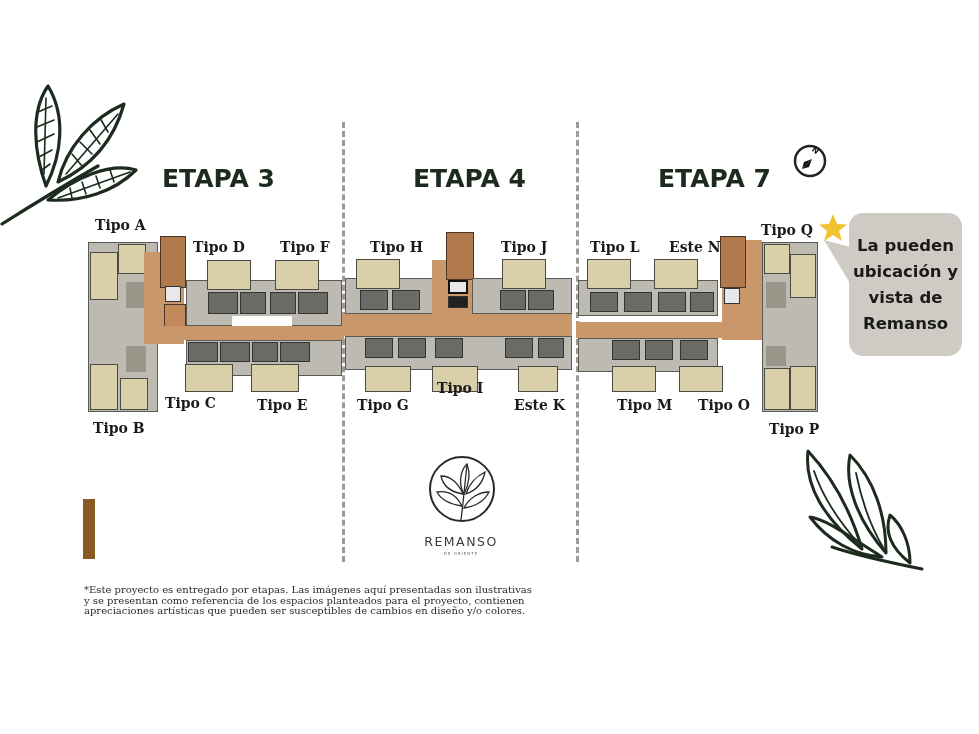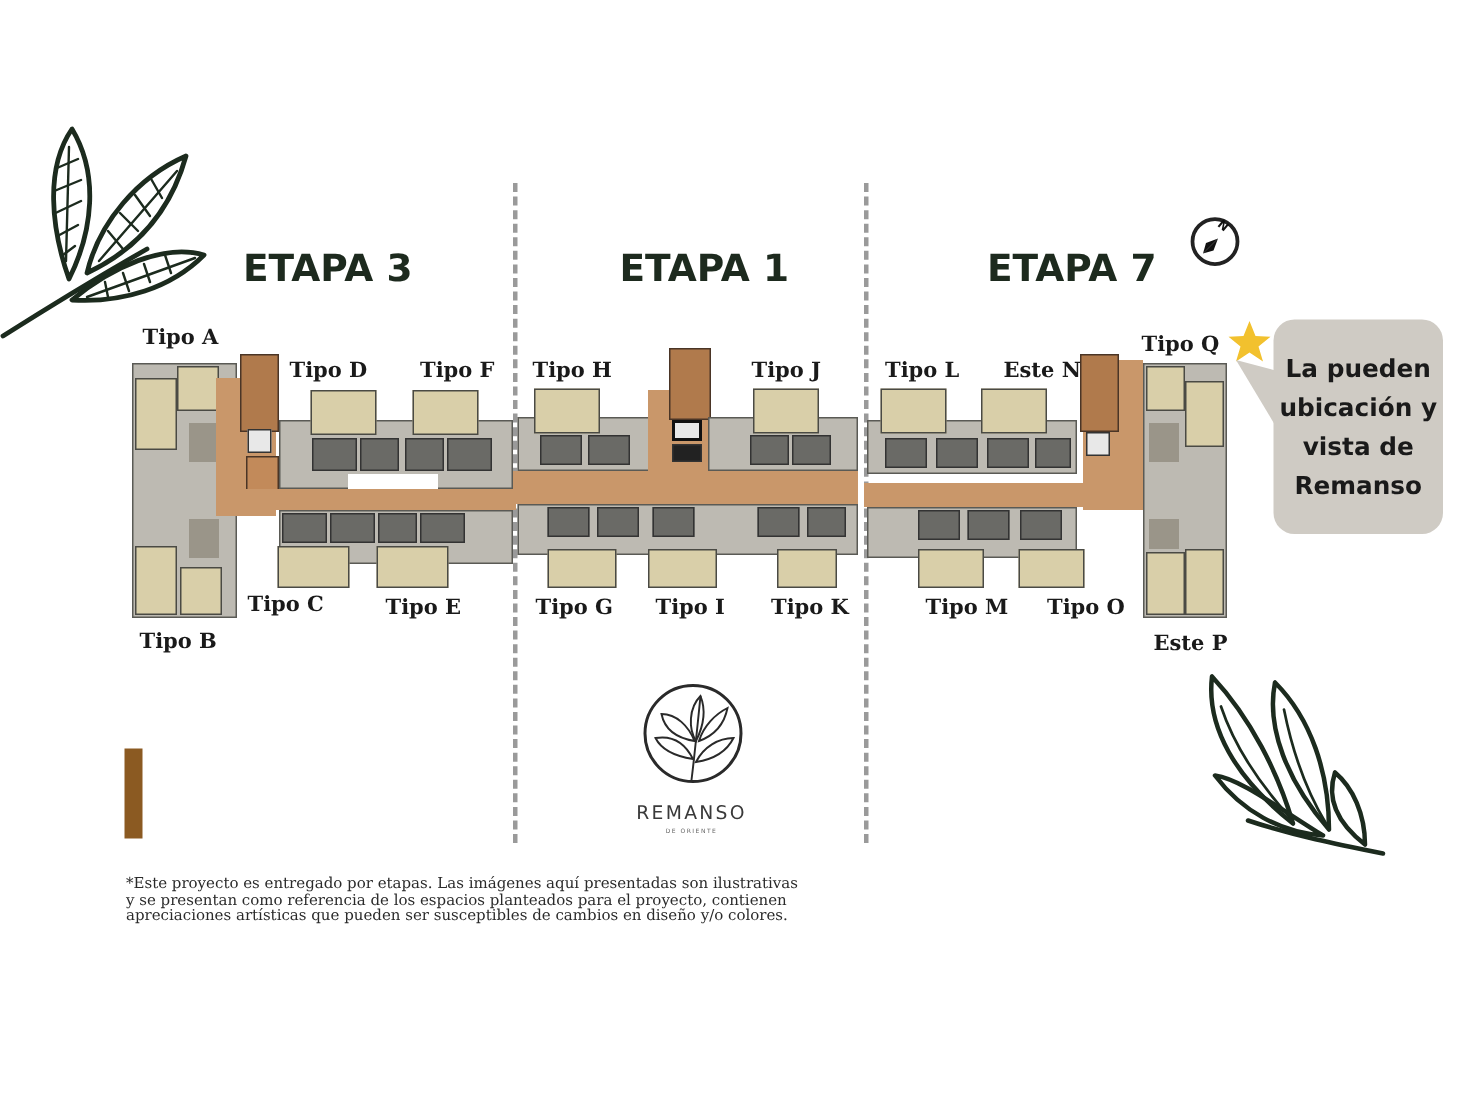"ETAPA 1" div.abs { text: 1 -> 4 }
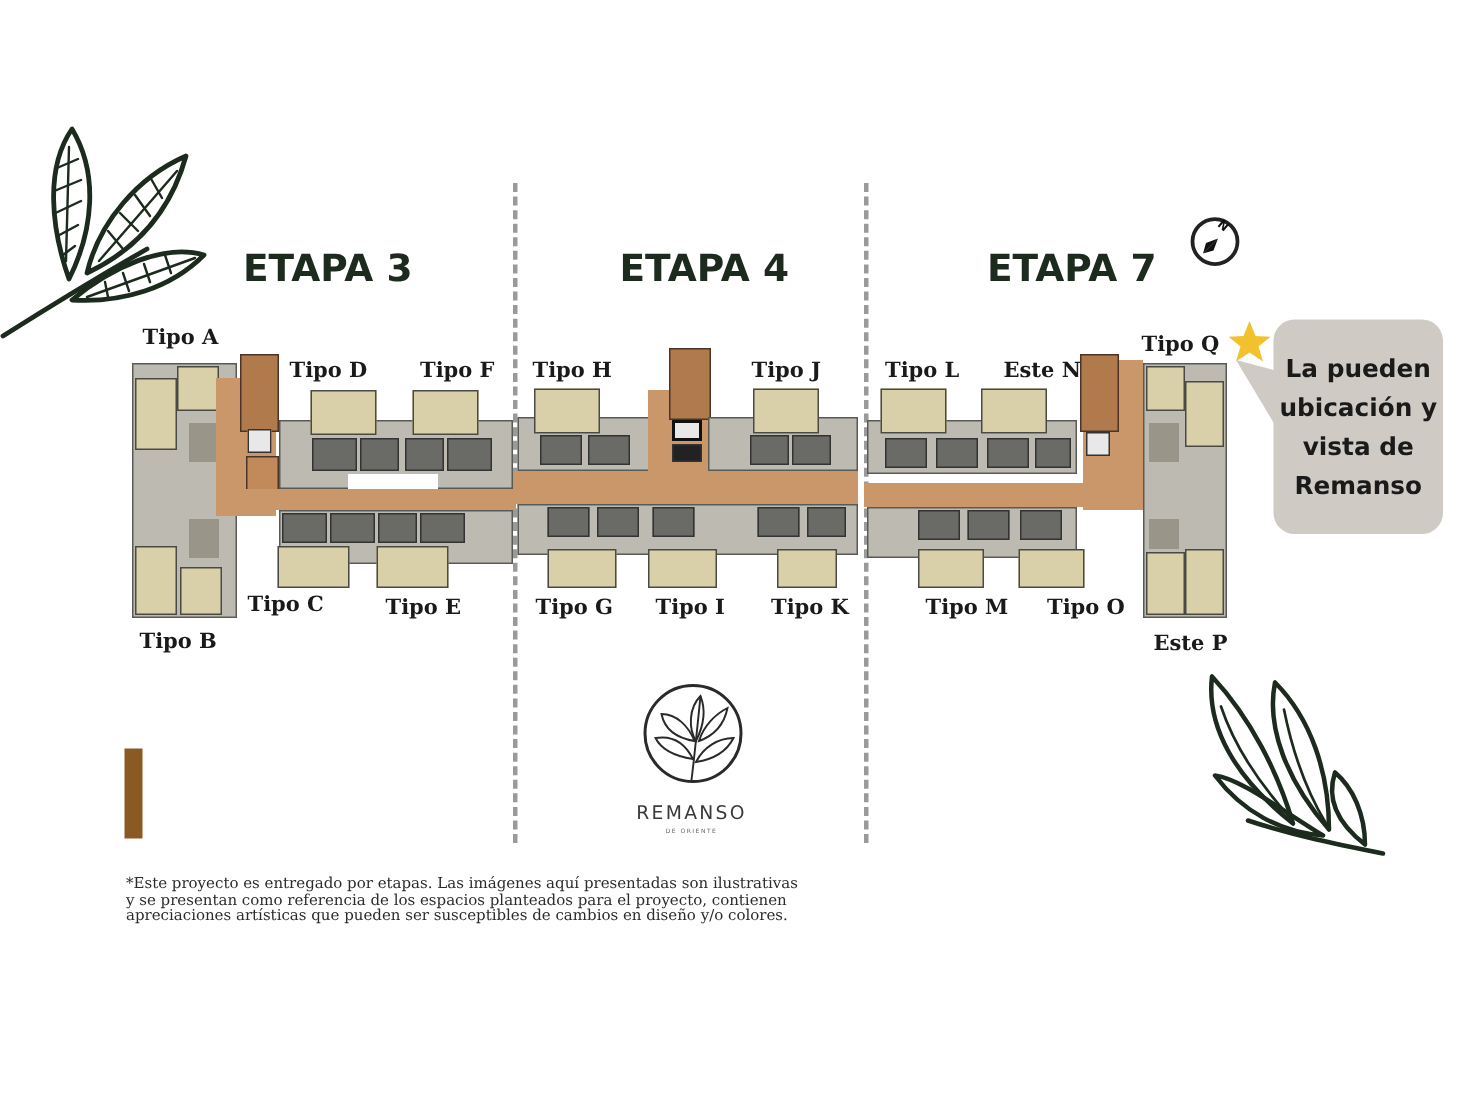"Tipo H" div.abs { left: 355px -> 370px }
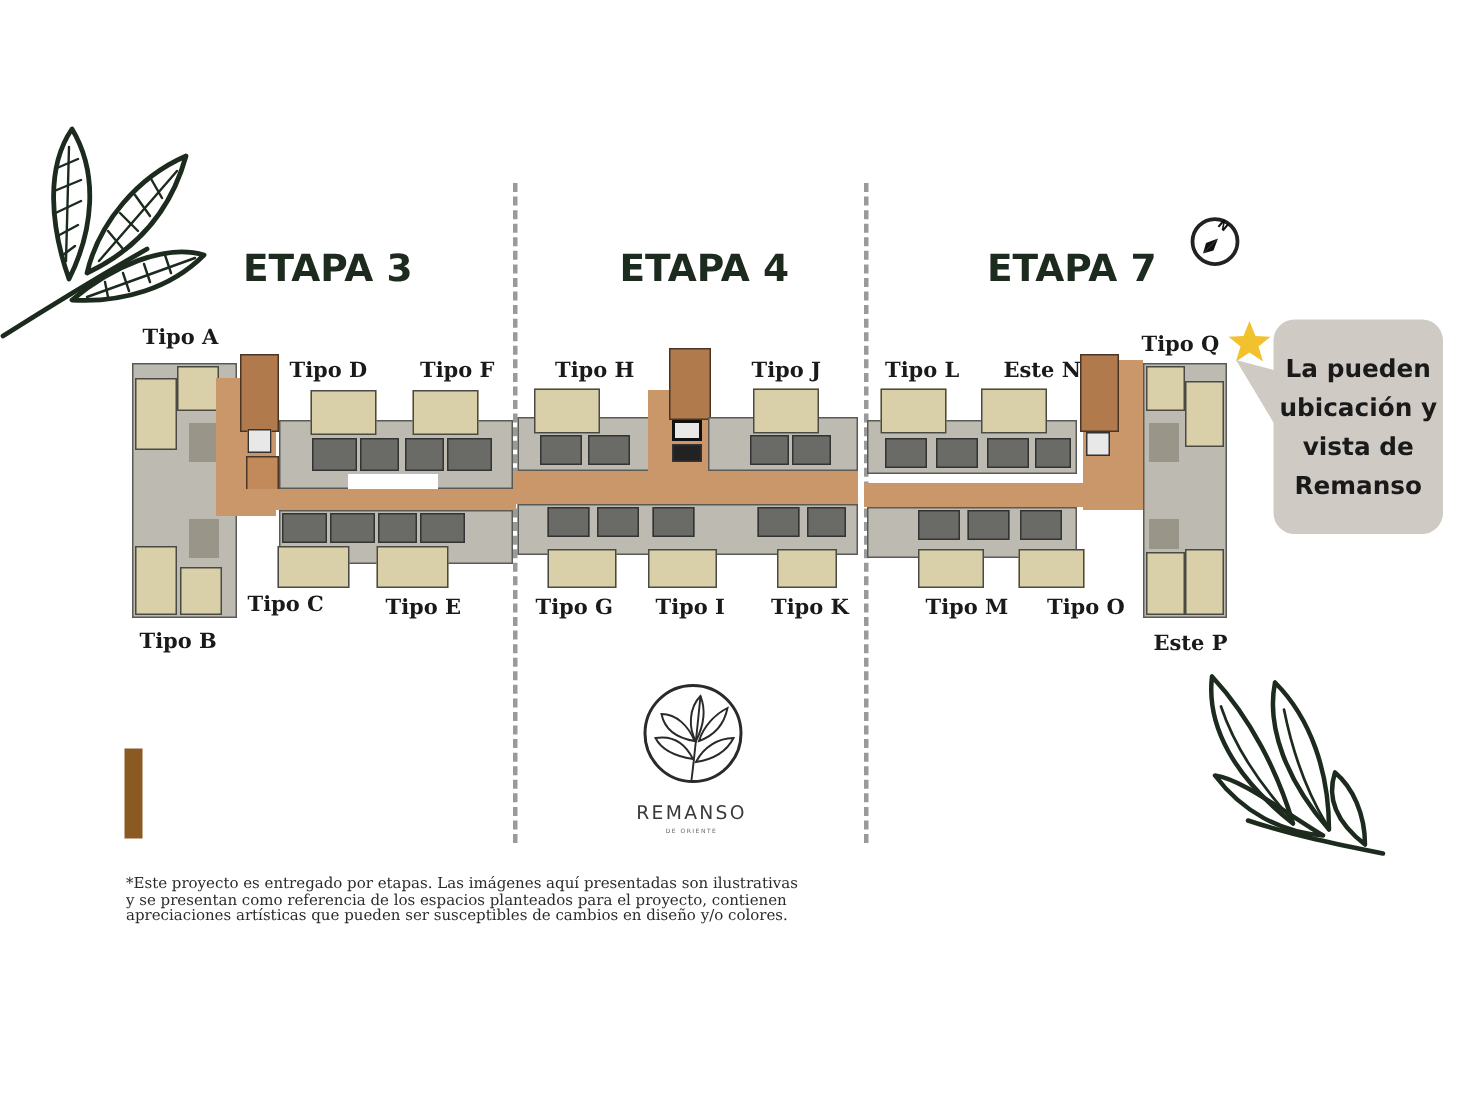"Tipo I" div.abs { top: 397px -> 380px }
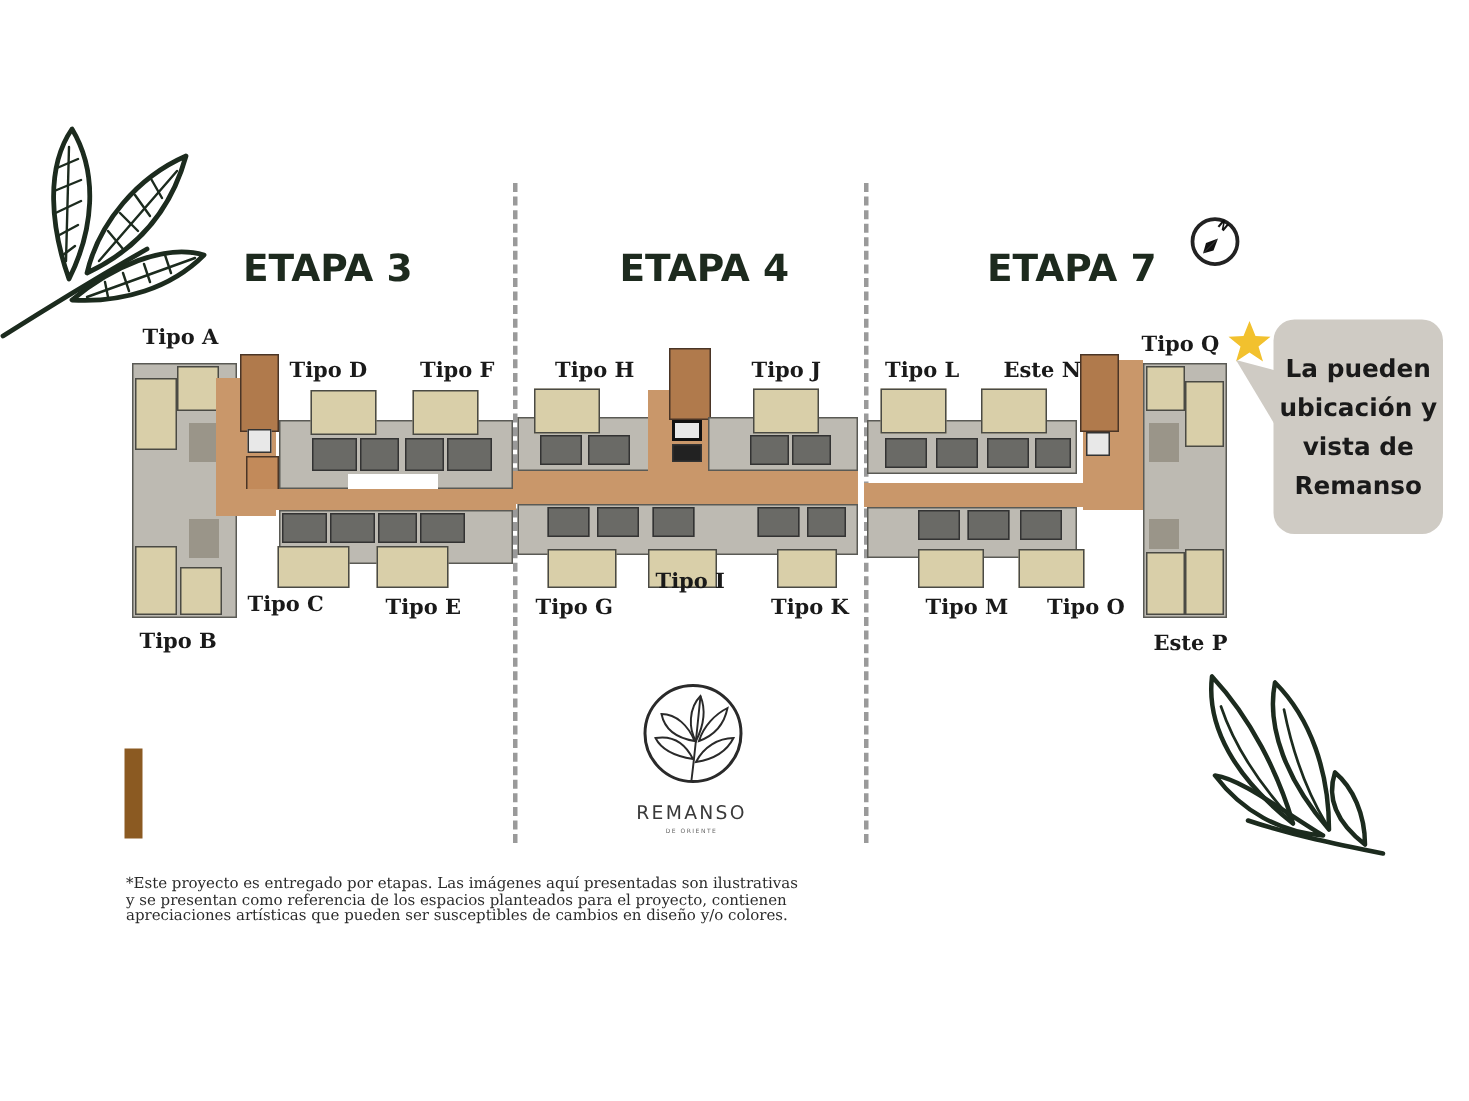"Tipo K" div.abs { text: Tipo -> Este }
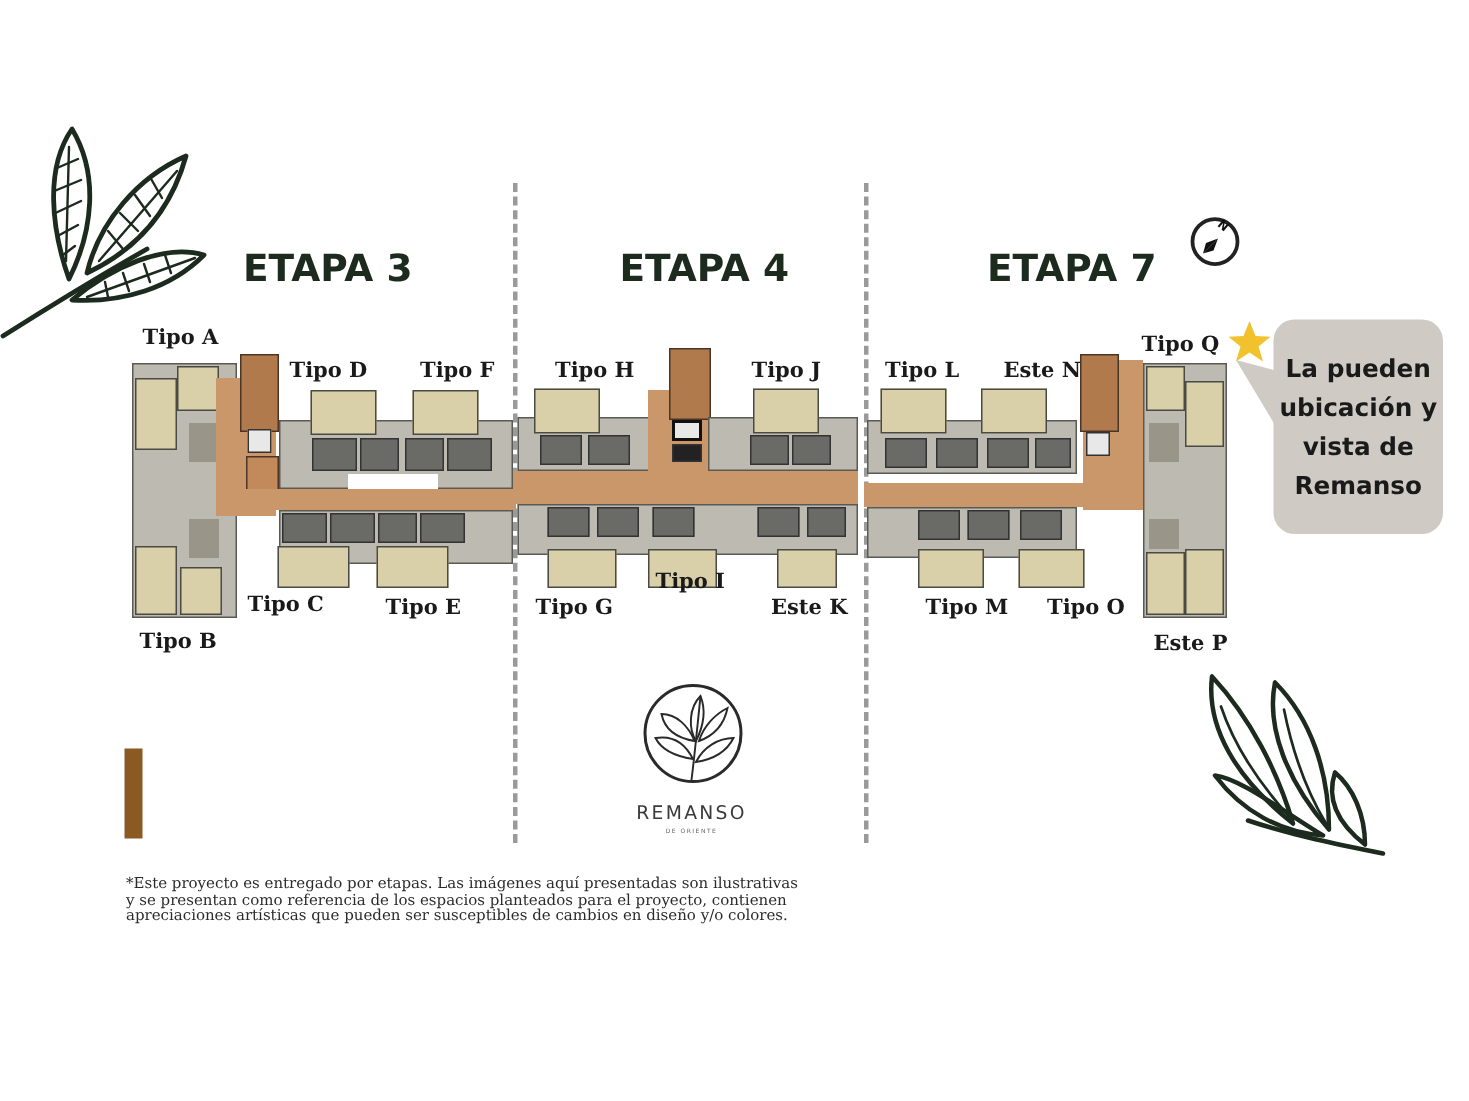"Este P" div.abs { text: Este -> Tipo }
